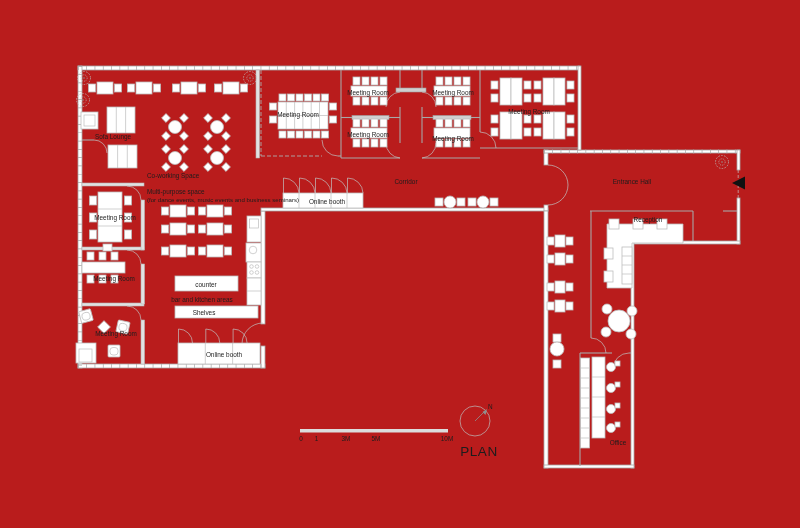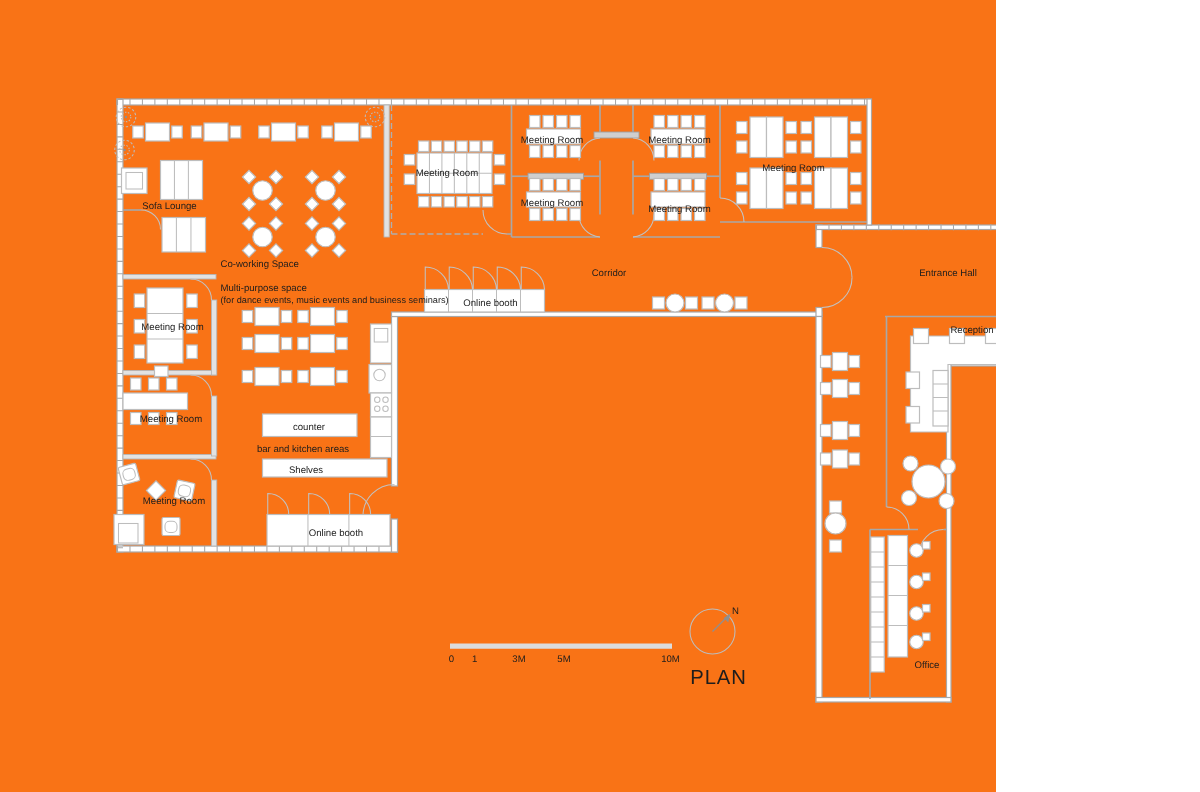"PLAN" #stage { background: #f97316 -> #b91c1c; width: 664px -> 800px }
